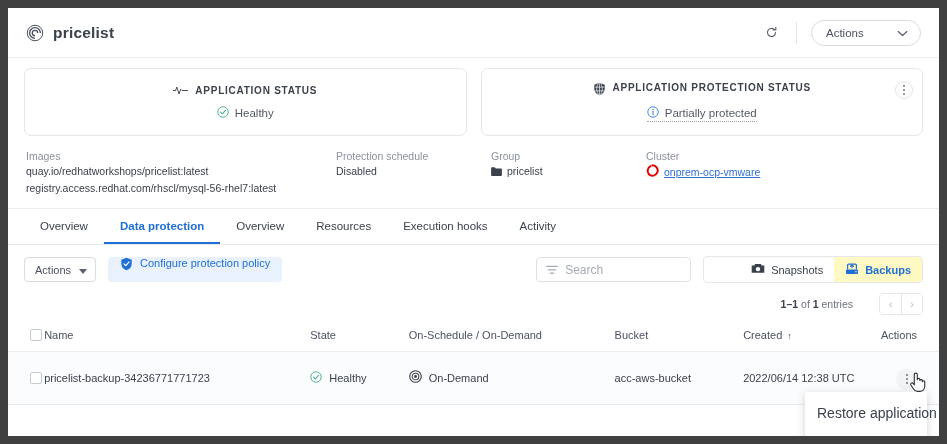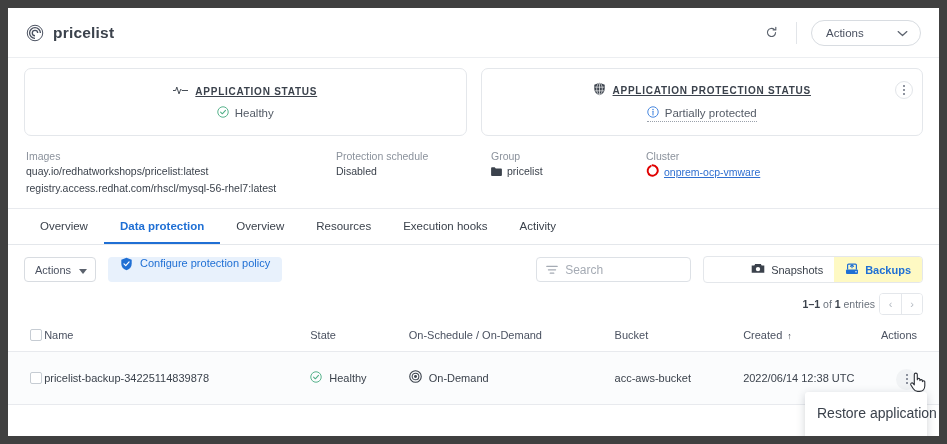"APPLICATION STATUS" .card-title { align-items: center -> flex-start; text-decoration: underline -> none }
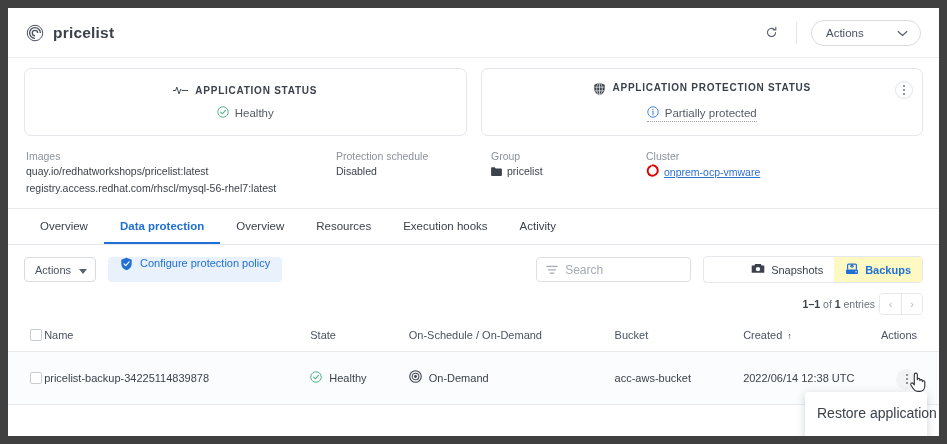"1–1 of 1 entries" .pagination { gap: 4px -> 26px }
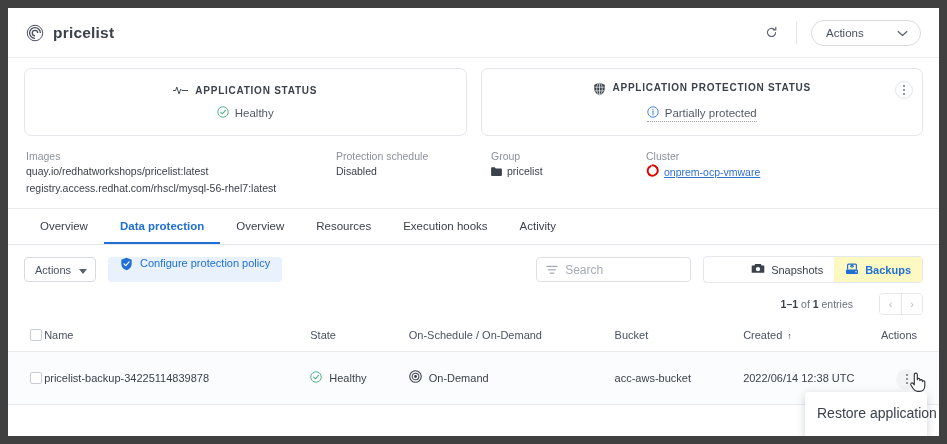"pricelist-backup-34225114839878" td.c-name { text: pricelist-backup-34225114839878 -> pricelist-backup-34236771771723 }
